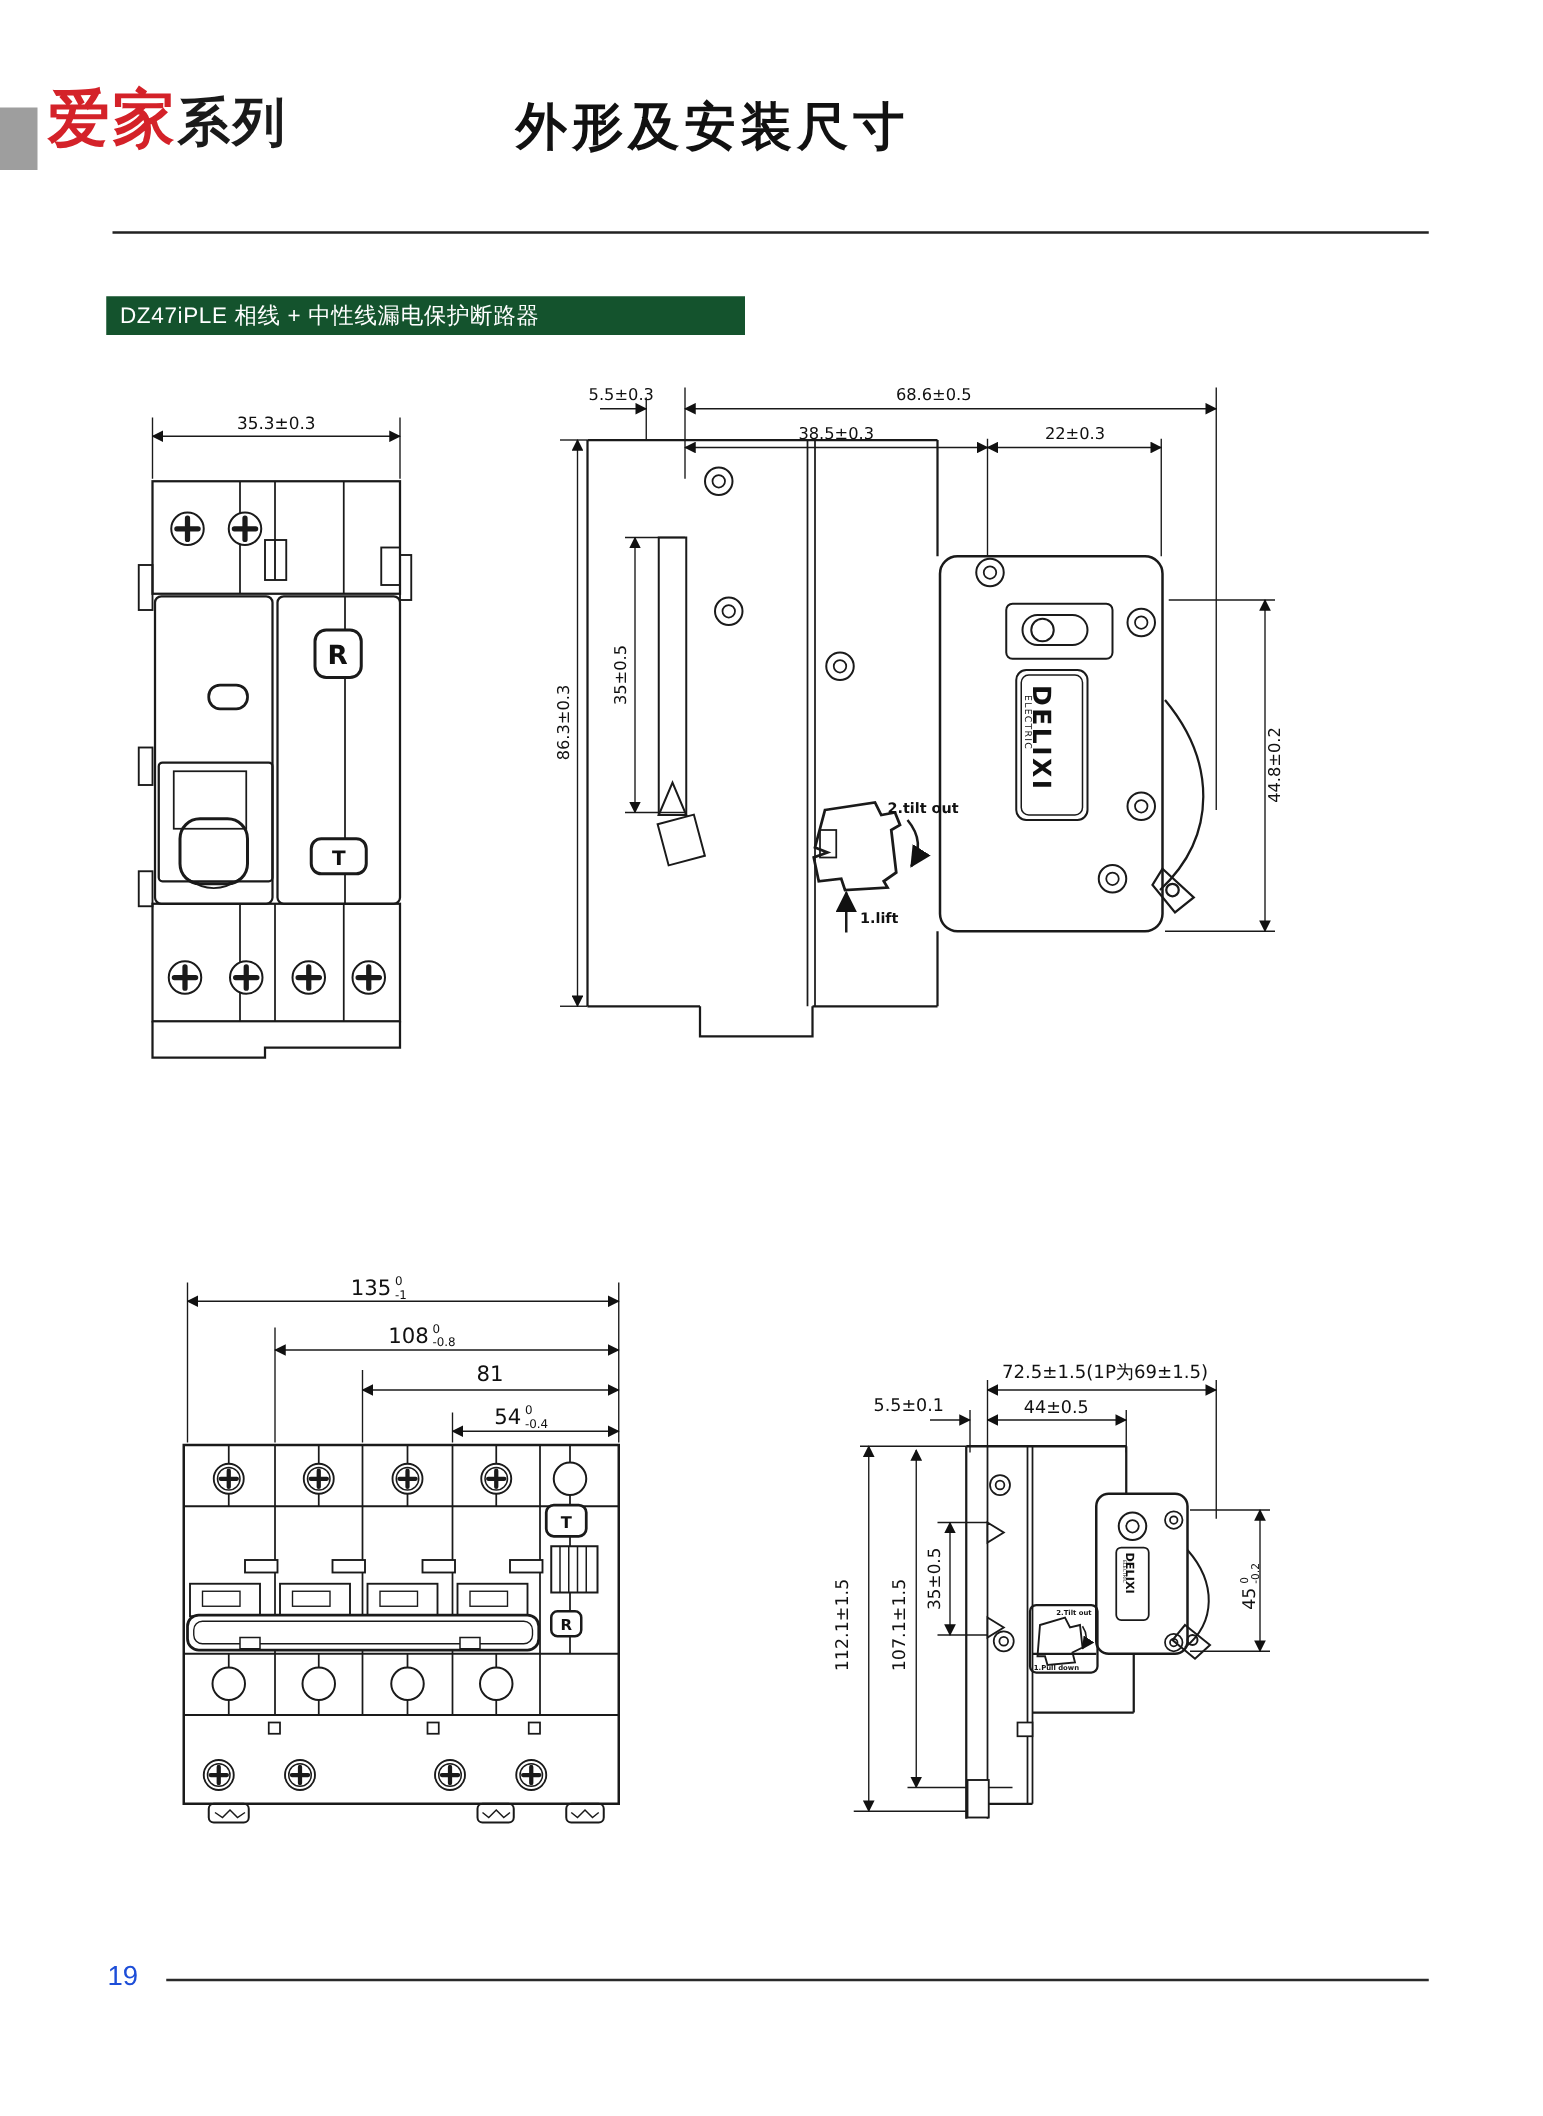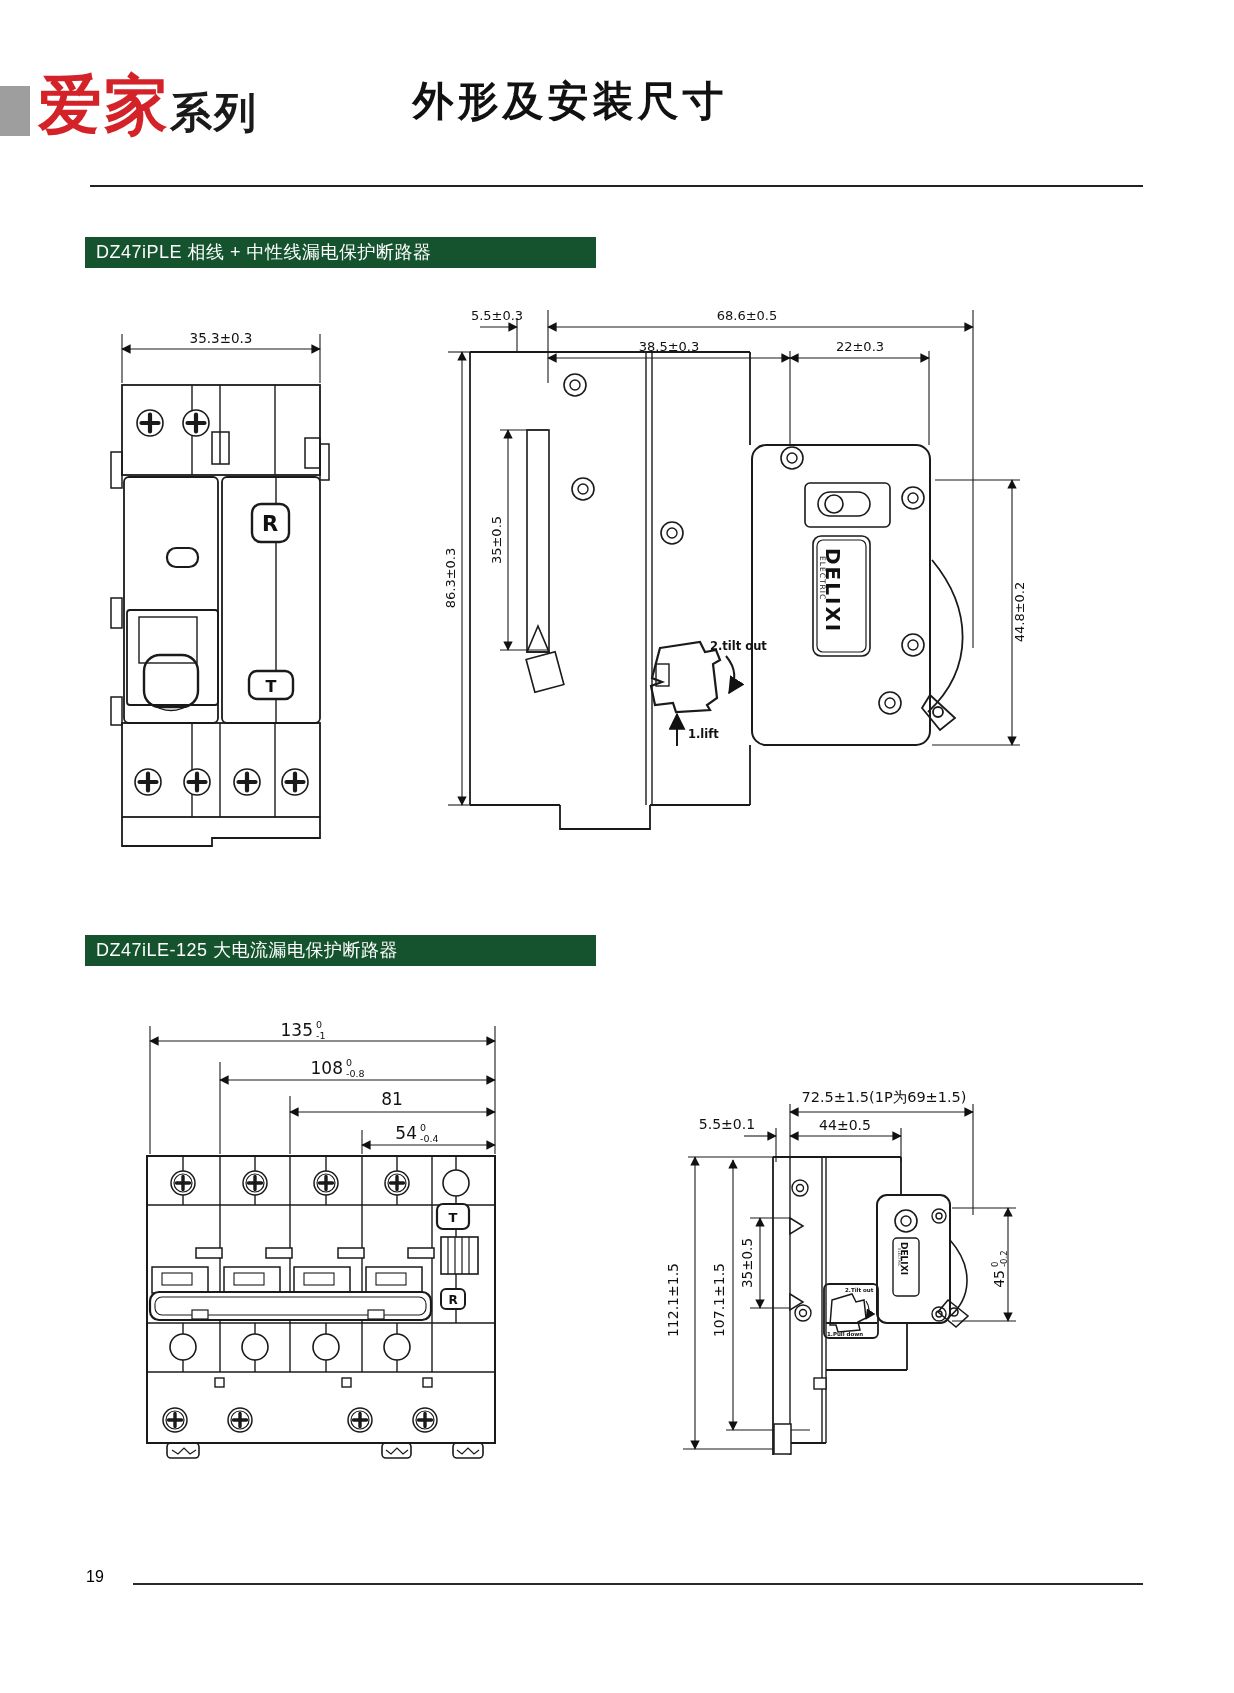"爱家" .logo .red { font-size: 64px -> 50px }
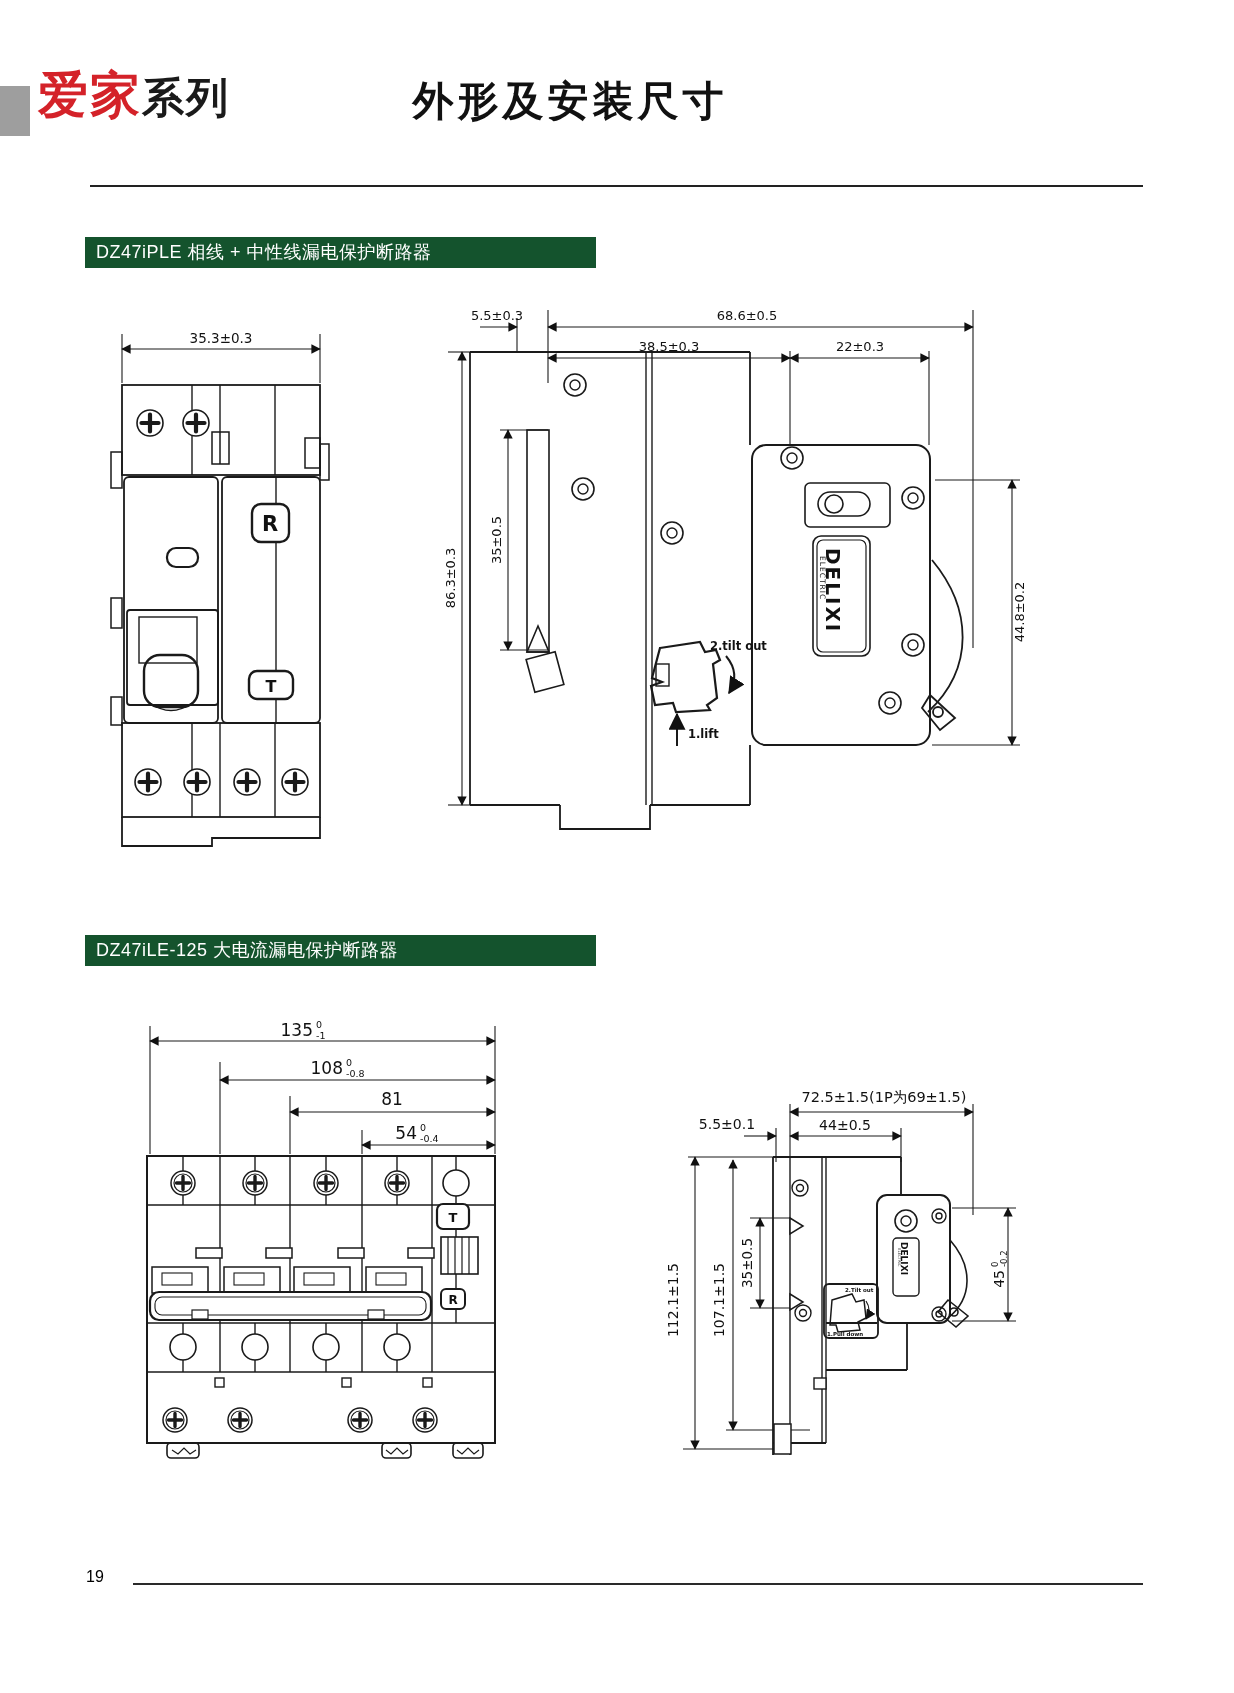"DZ47iLE-125 大电流漏电保护断路器" div.banner { html: <div>DZ47iLE-125 大电流漏电保护断路器</div> -> none }
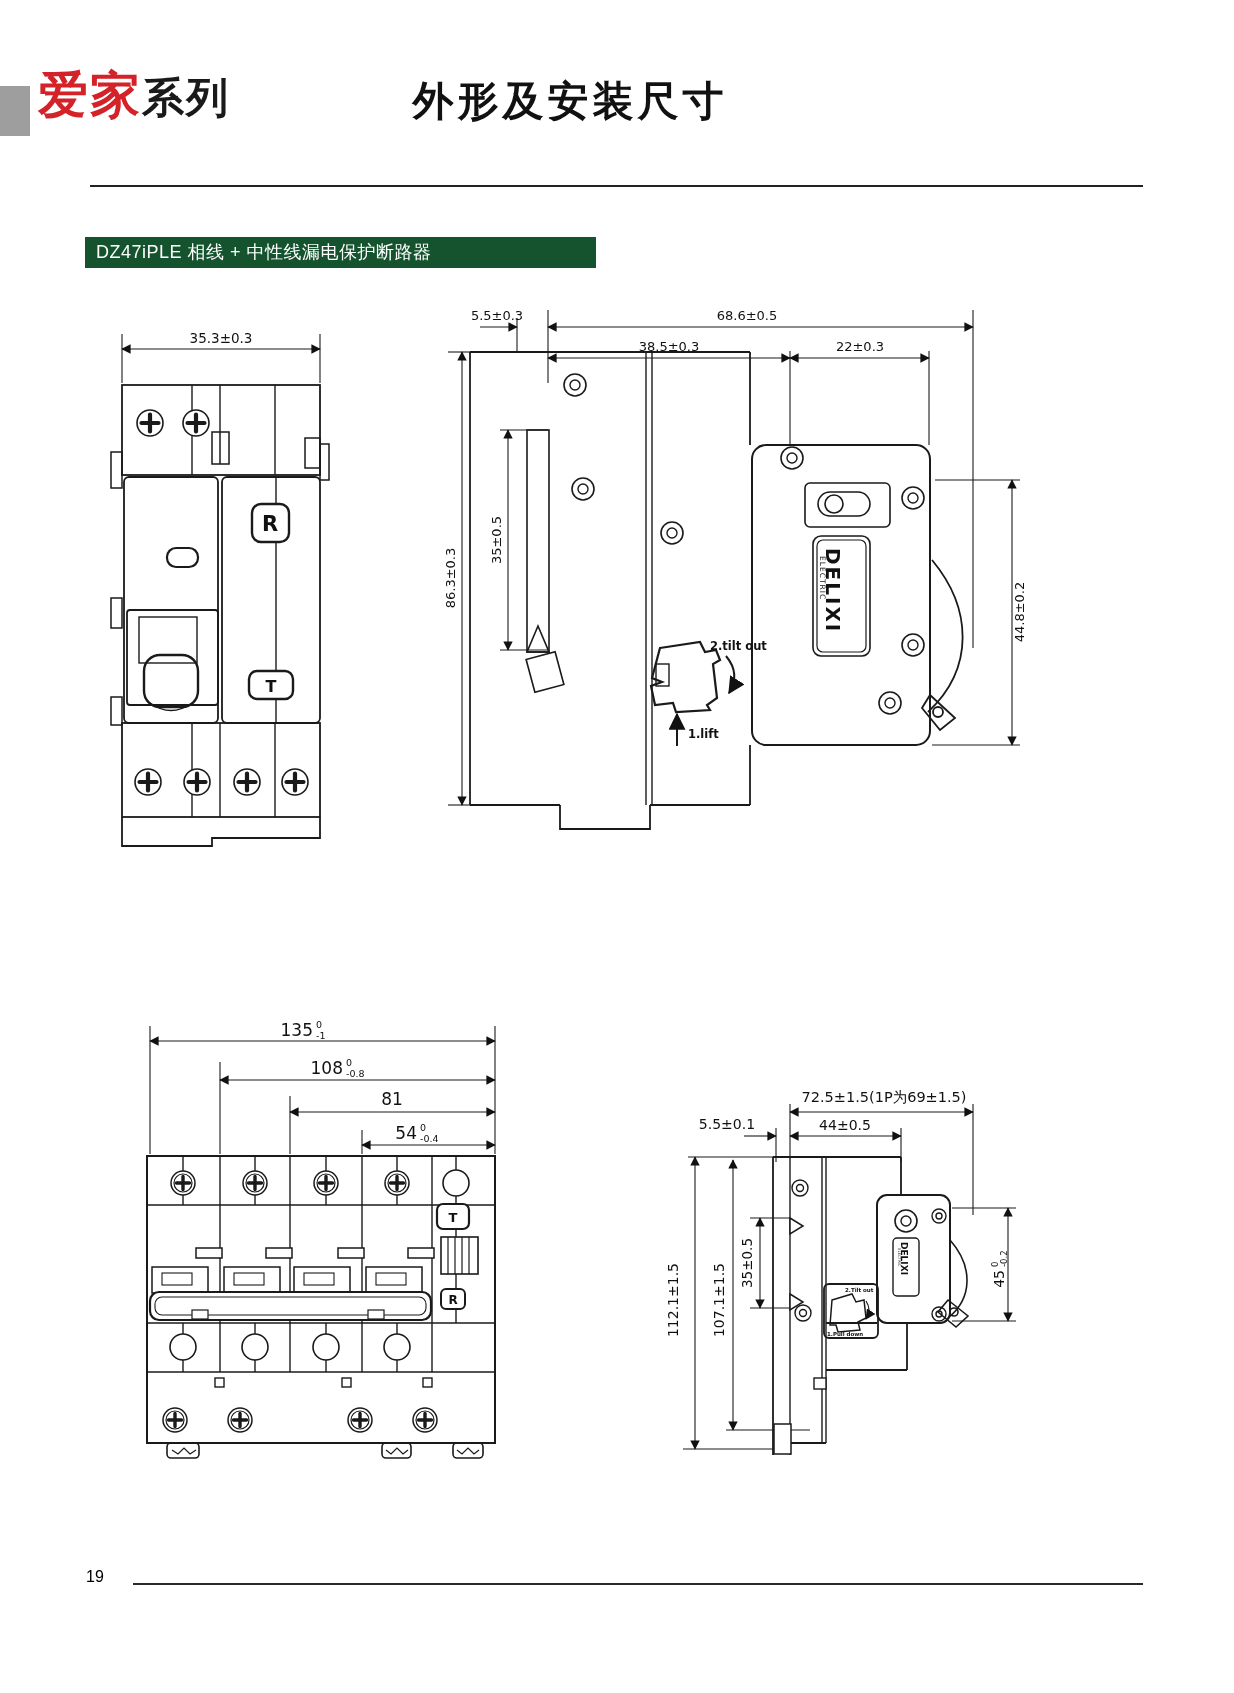"19" .page-num { color: #000000 -> #1d4ed8; font-size: 16px -> 22px }
